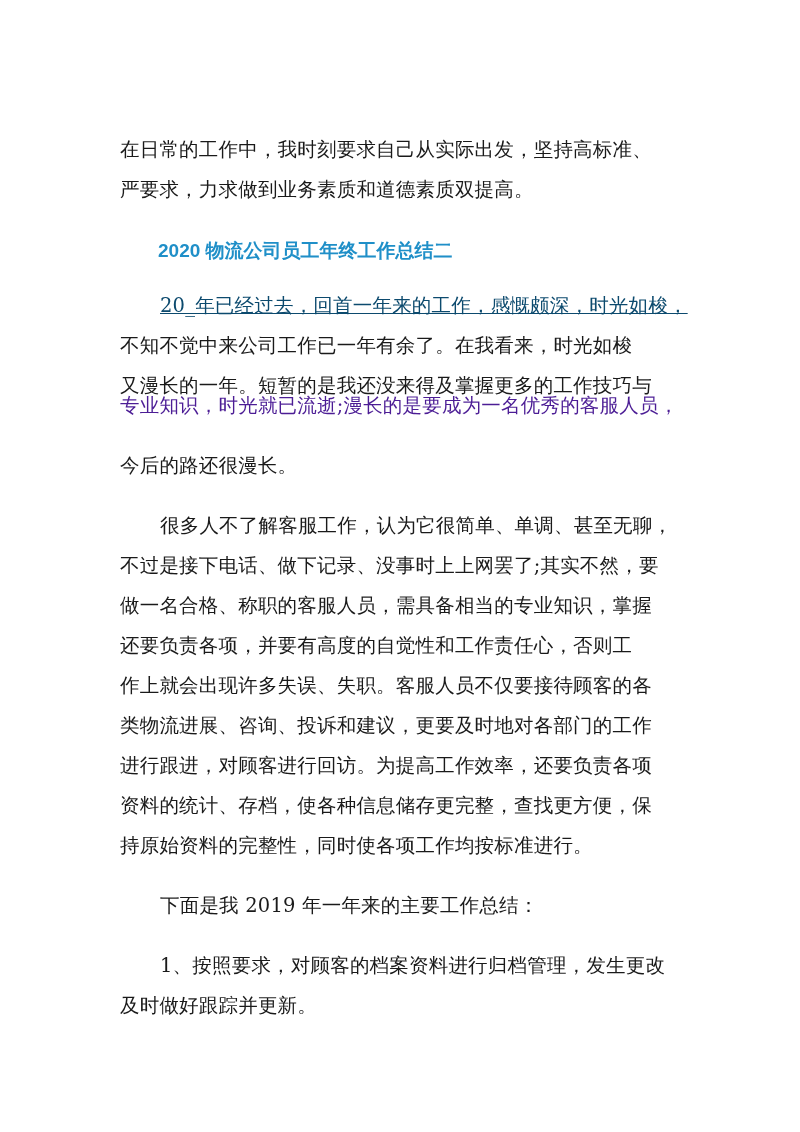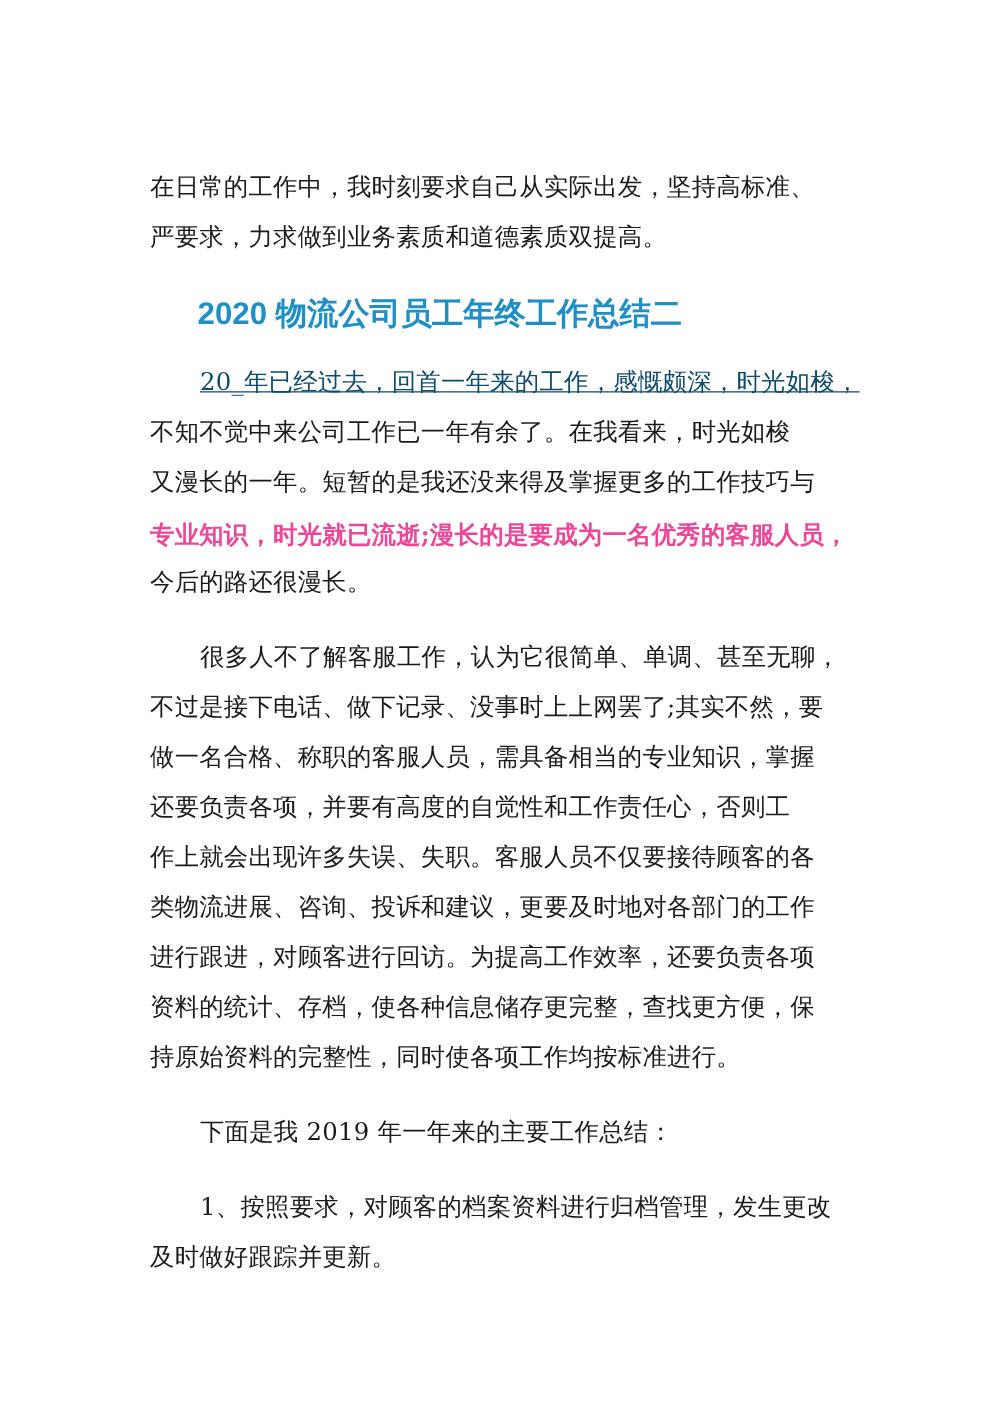"2020 物流公司员工年终工作总结二" .heading { font-size: 25px -> 19px }
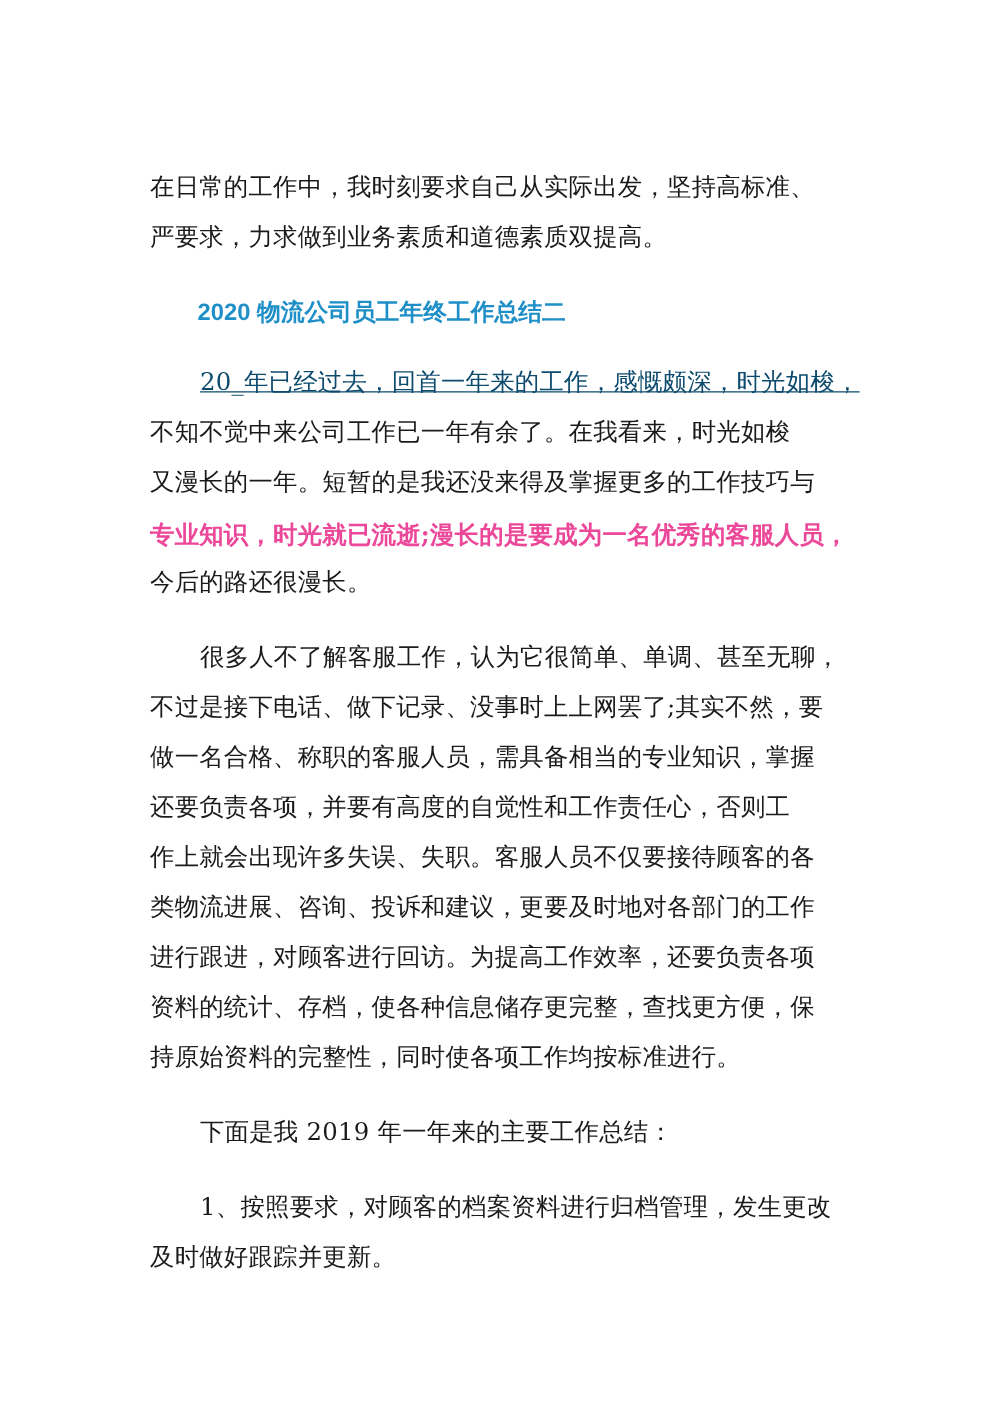"专业知识，时光就已流逝;漫长的是要成为一名优秀的客服人员，" div.line { color: #ec4899 -> #4c1d95; font-weight: bold -> none; top: 384px -> 362px }
